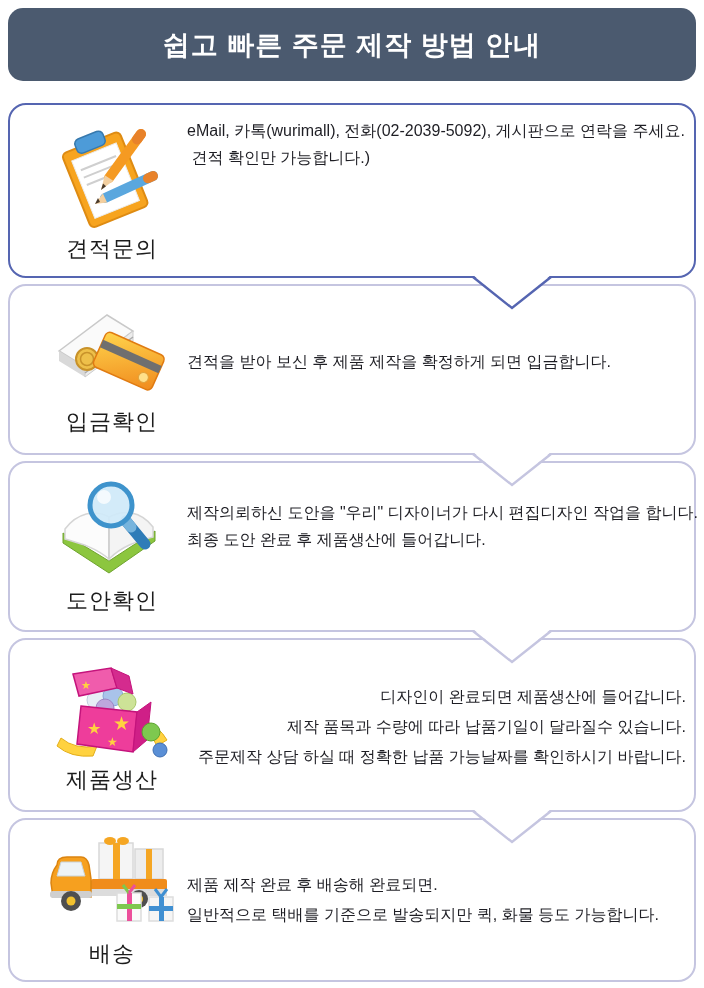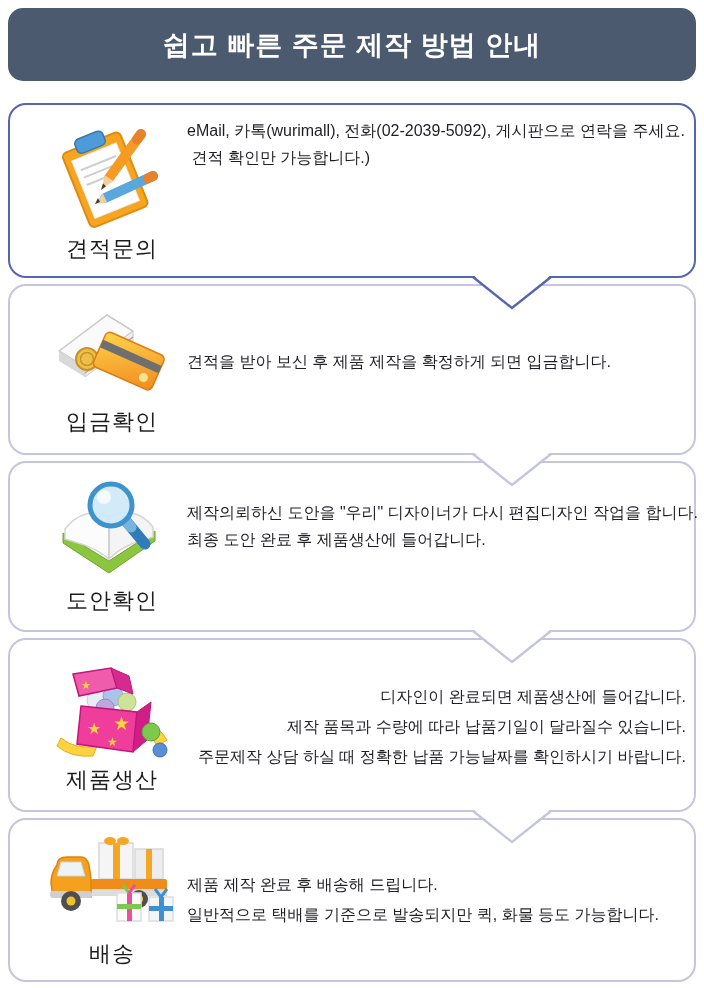"제품 제작 완료 후 배송해" div.line { text: 드립니다 -> 완료되면 }
